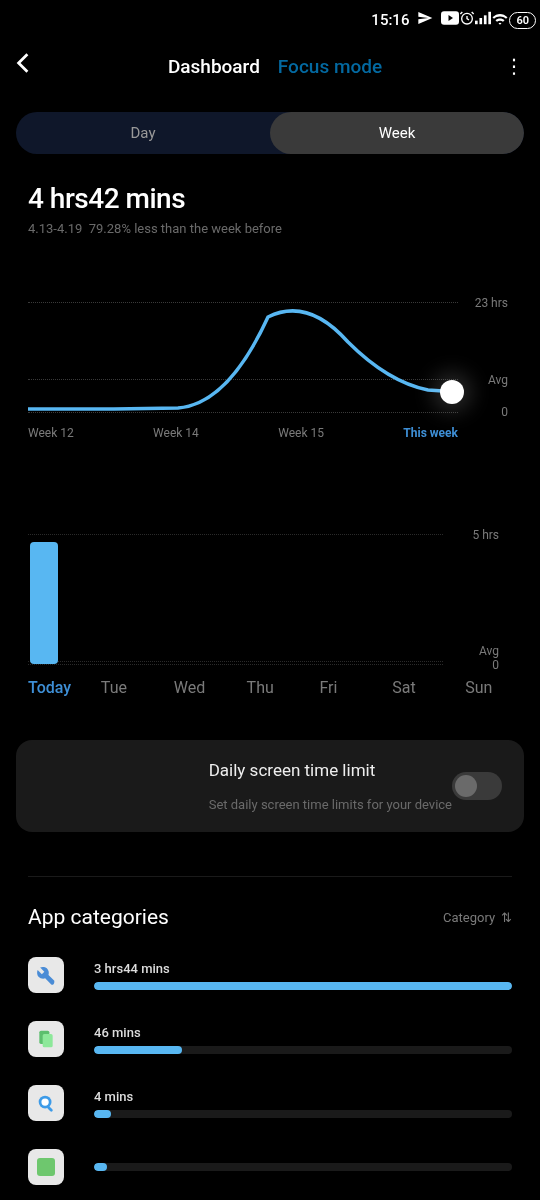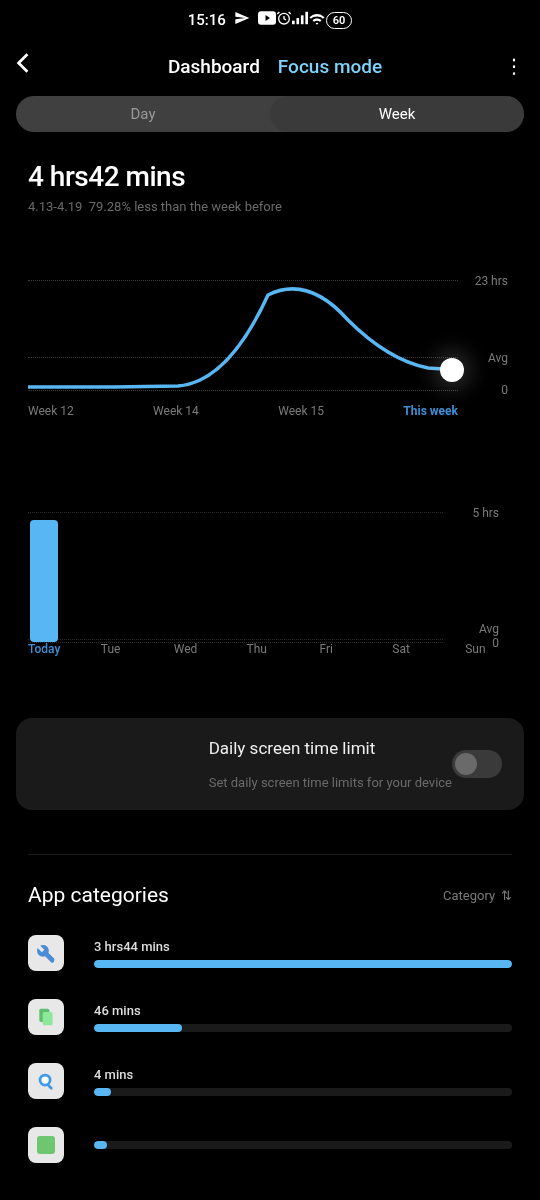"15:16" .status-bar { justify-content: center -> flex-end }
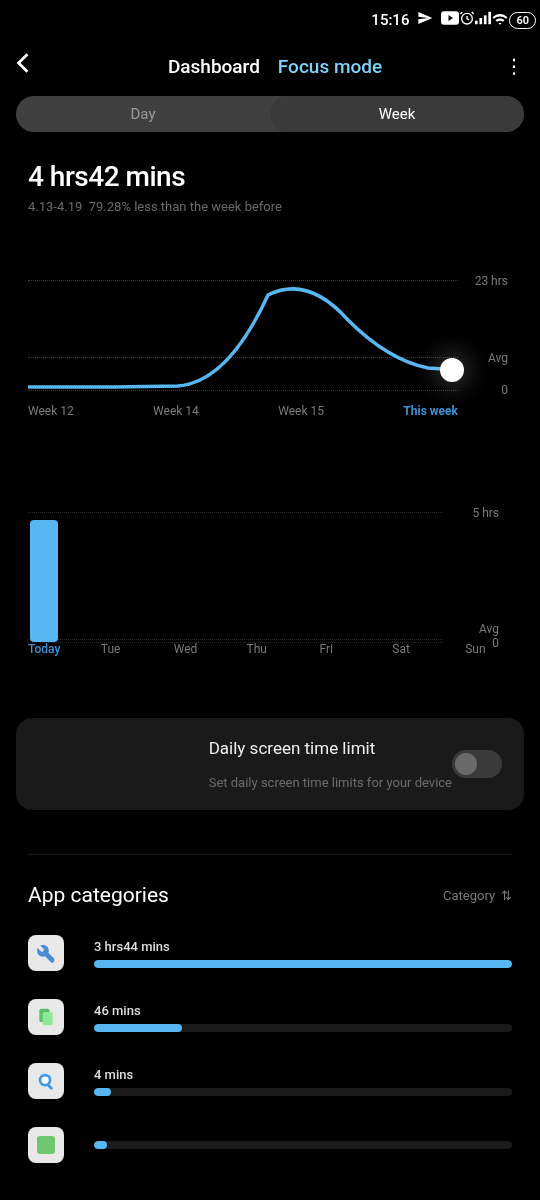"Focus mode" .tab-title.inactive { color: #7dd3fc -> #0369a1 }
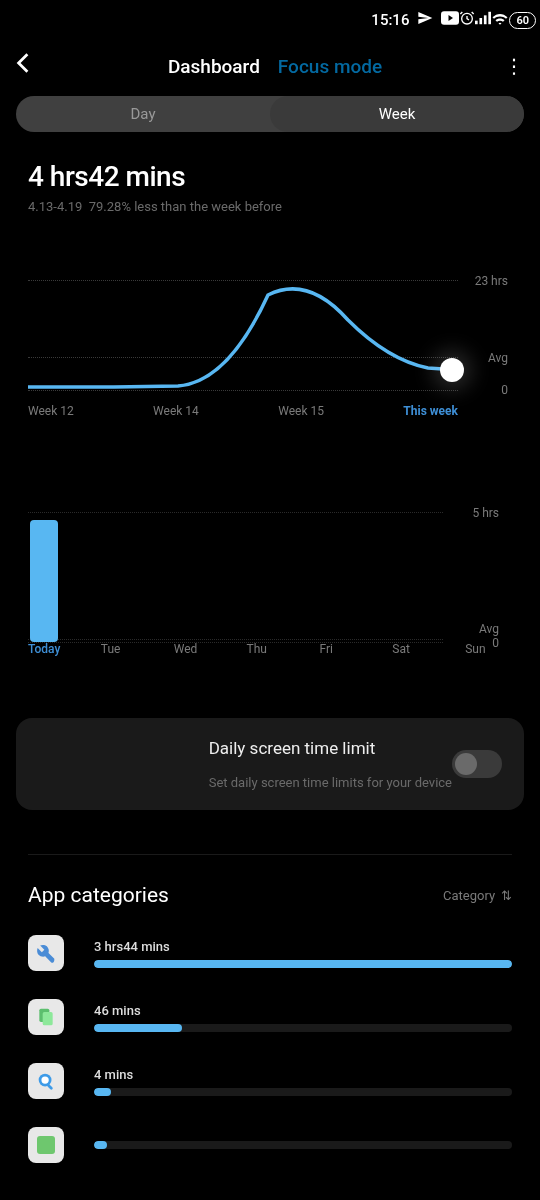"Day" .segment { background: #404040 -> #0f172a; height: 36px -> 42px; margin: 4px 16px 0 -> 20px 16px 0 }
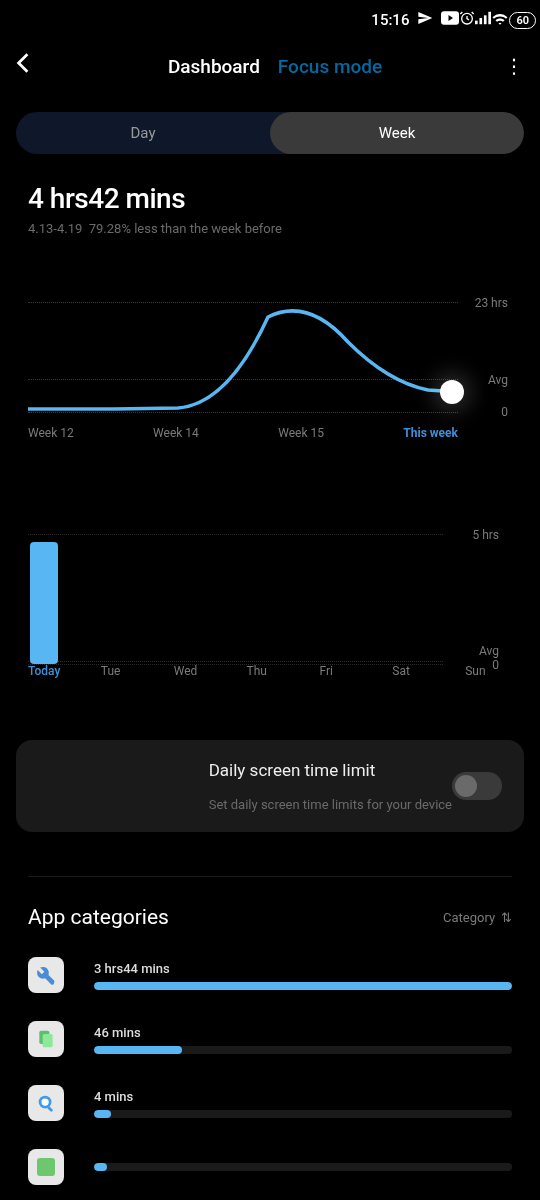"Today" .chart2-xlabels { font-size: 12px -> 16px; margin-top: none -> 14px }
